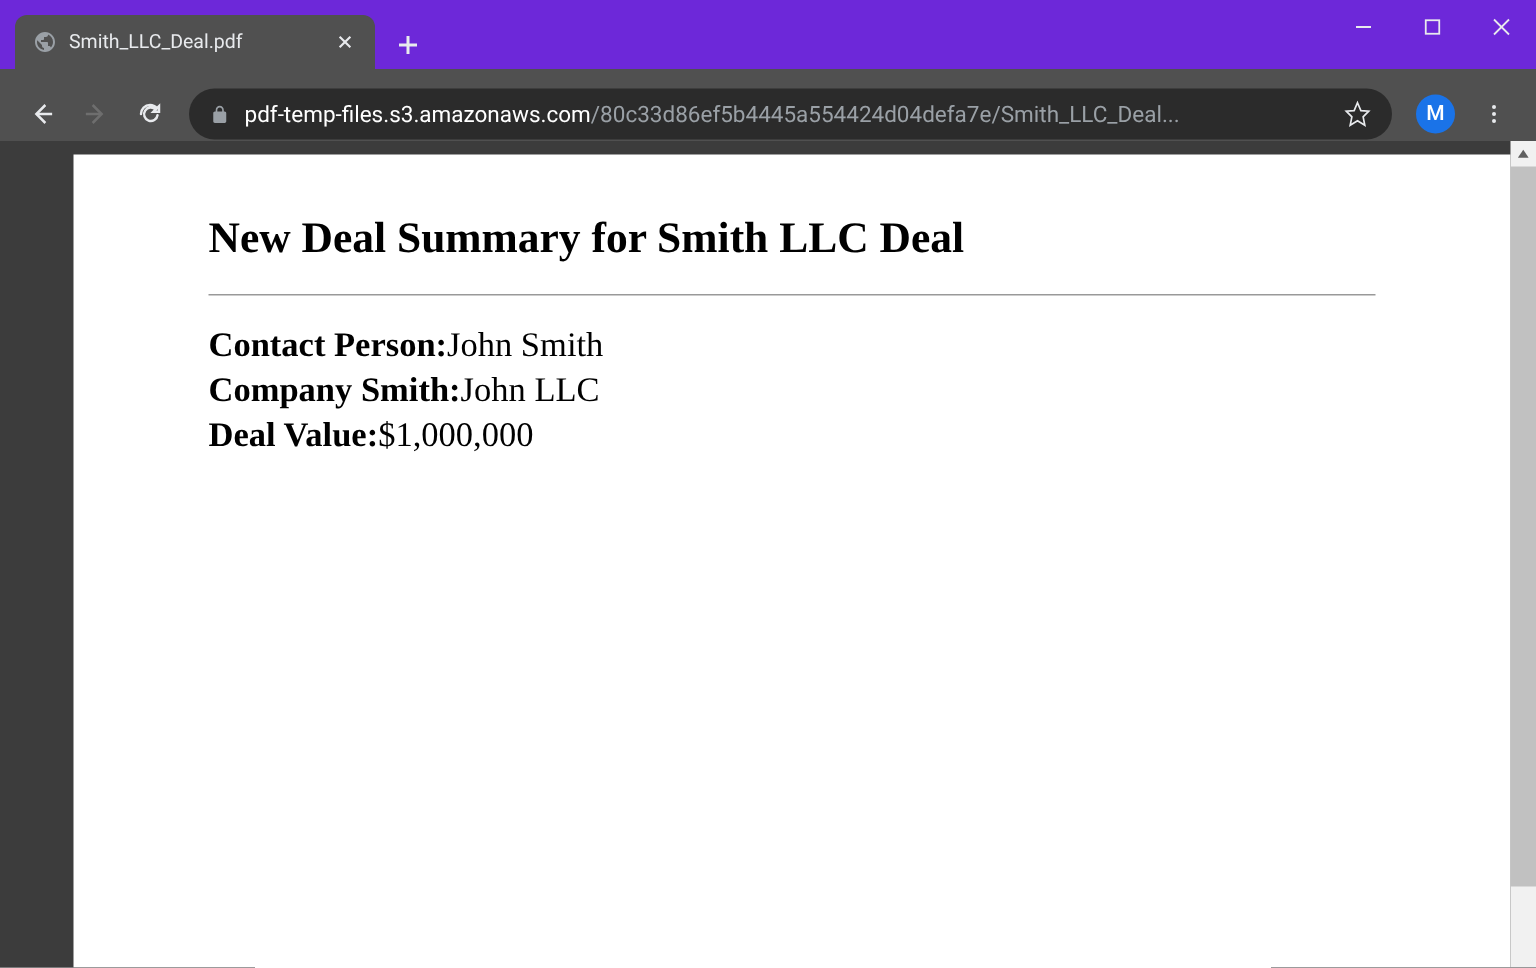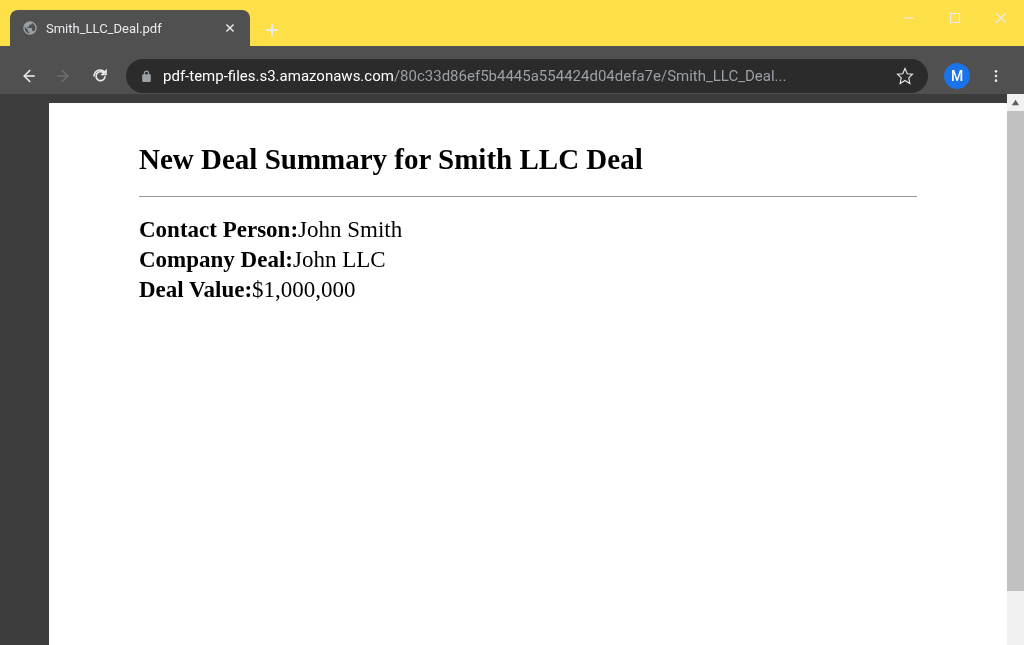"Smith_LLC_Deal.pdf" .titlebar { background: #fde047 -> #6d28d9 }
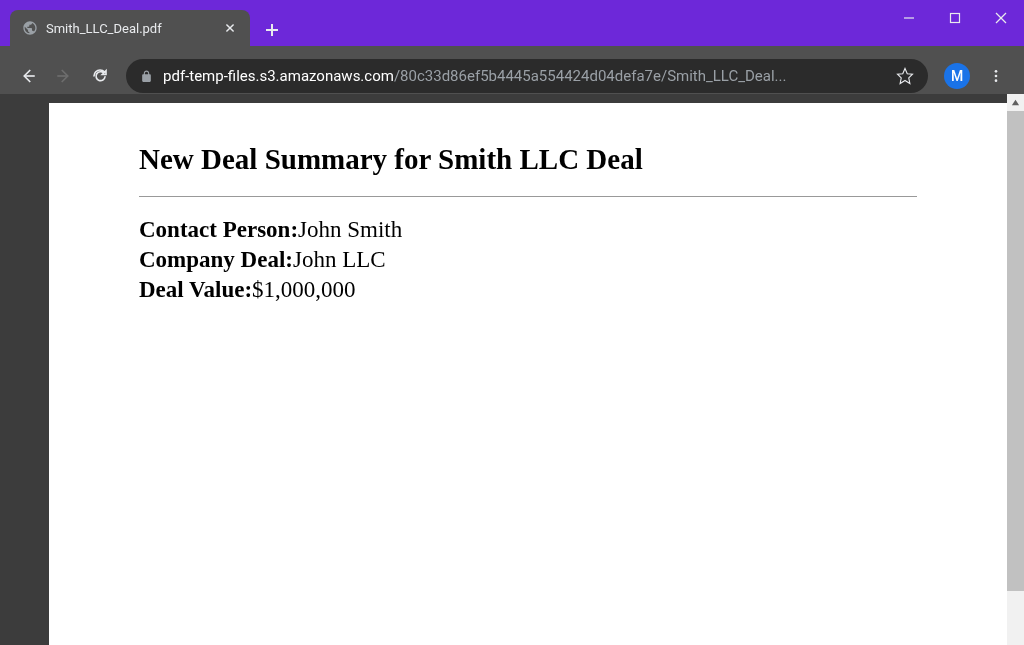"Company Deal:" span.doc-label { text: Deal -> Smith }
